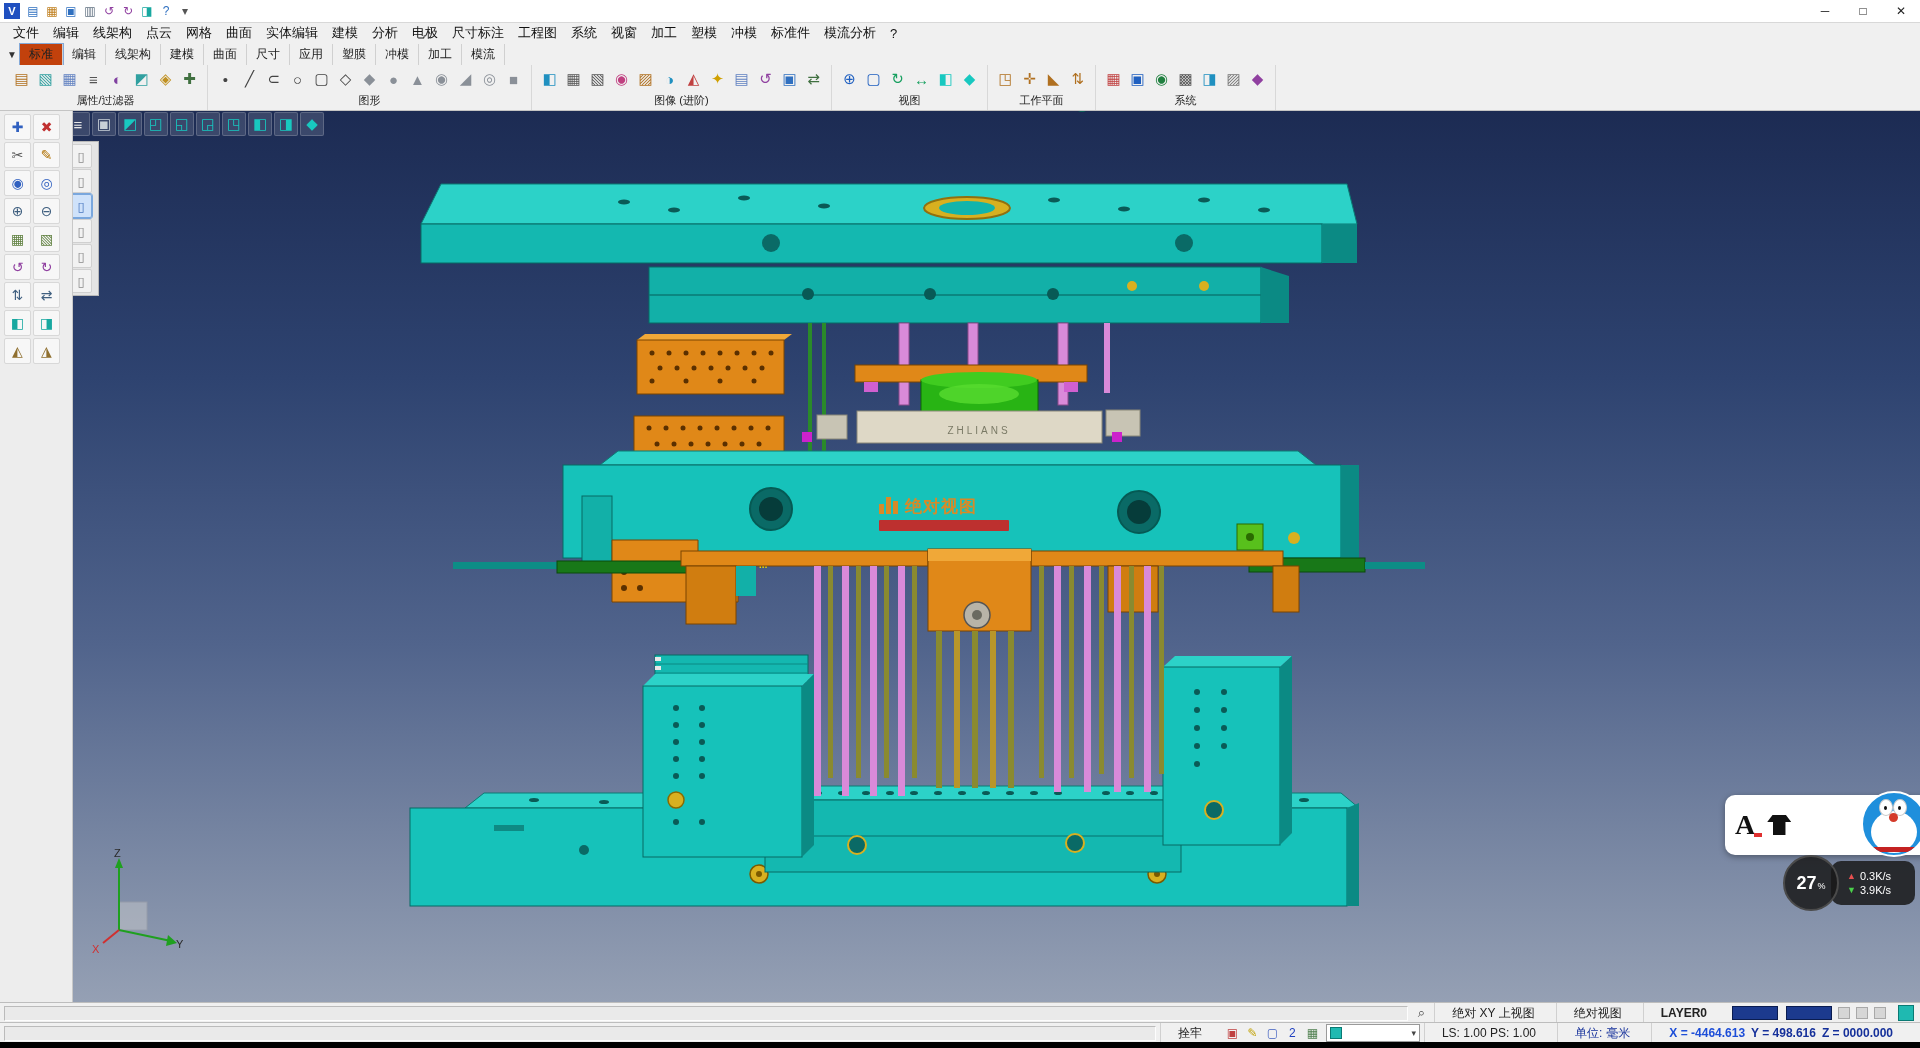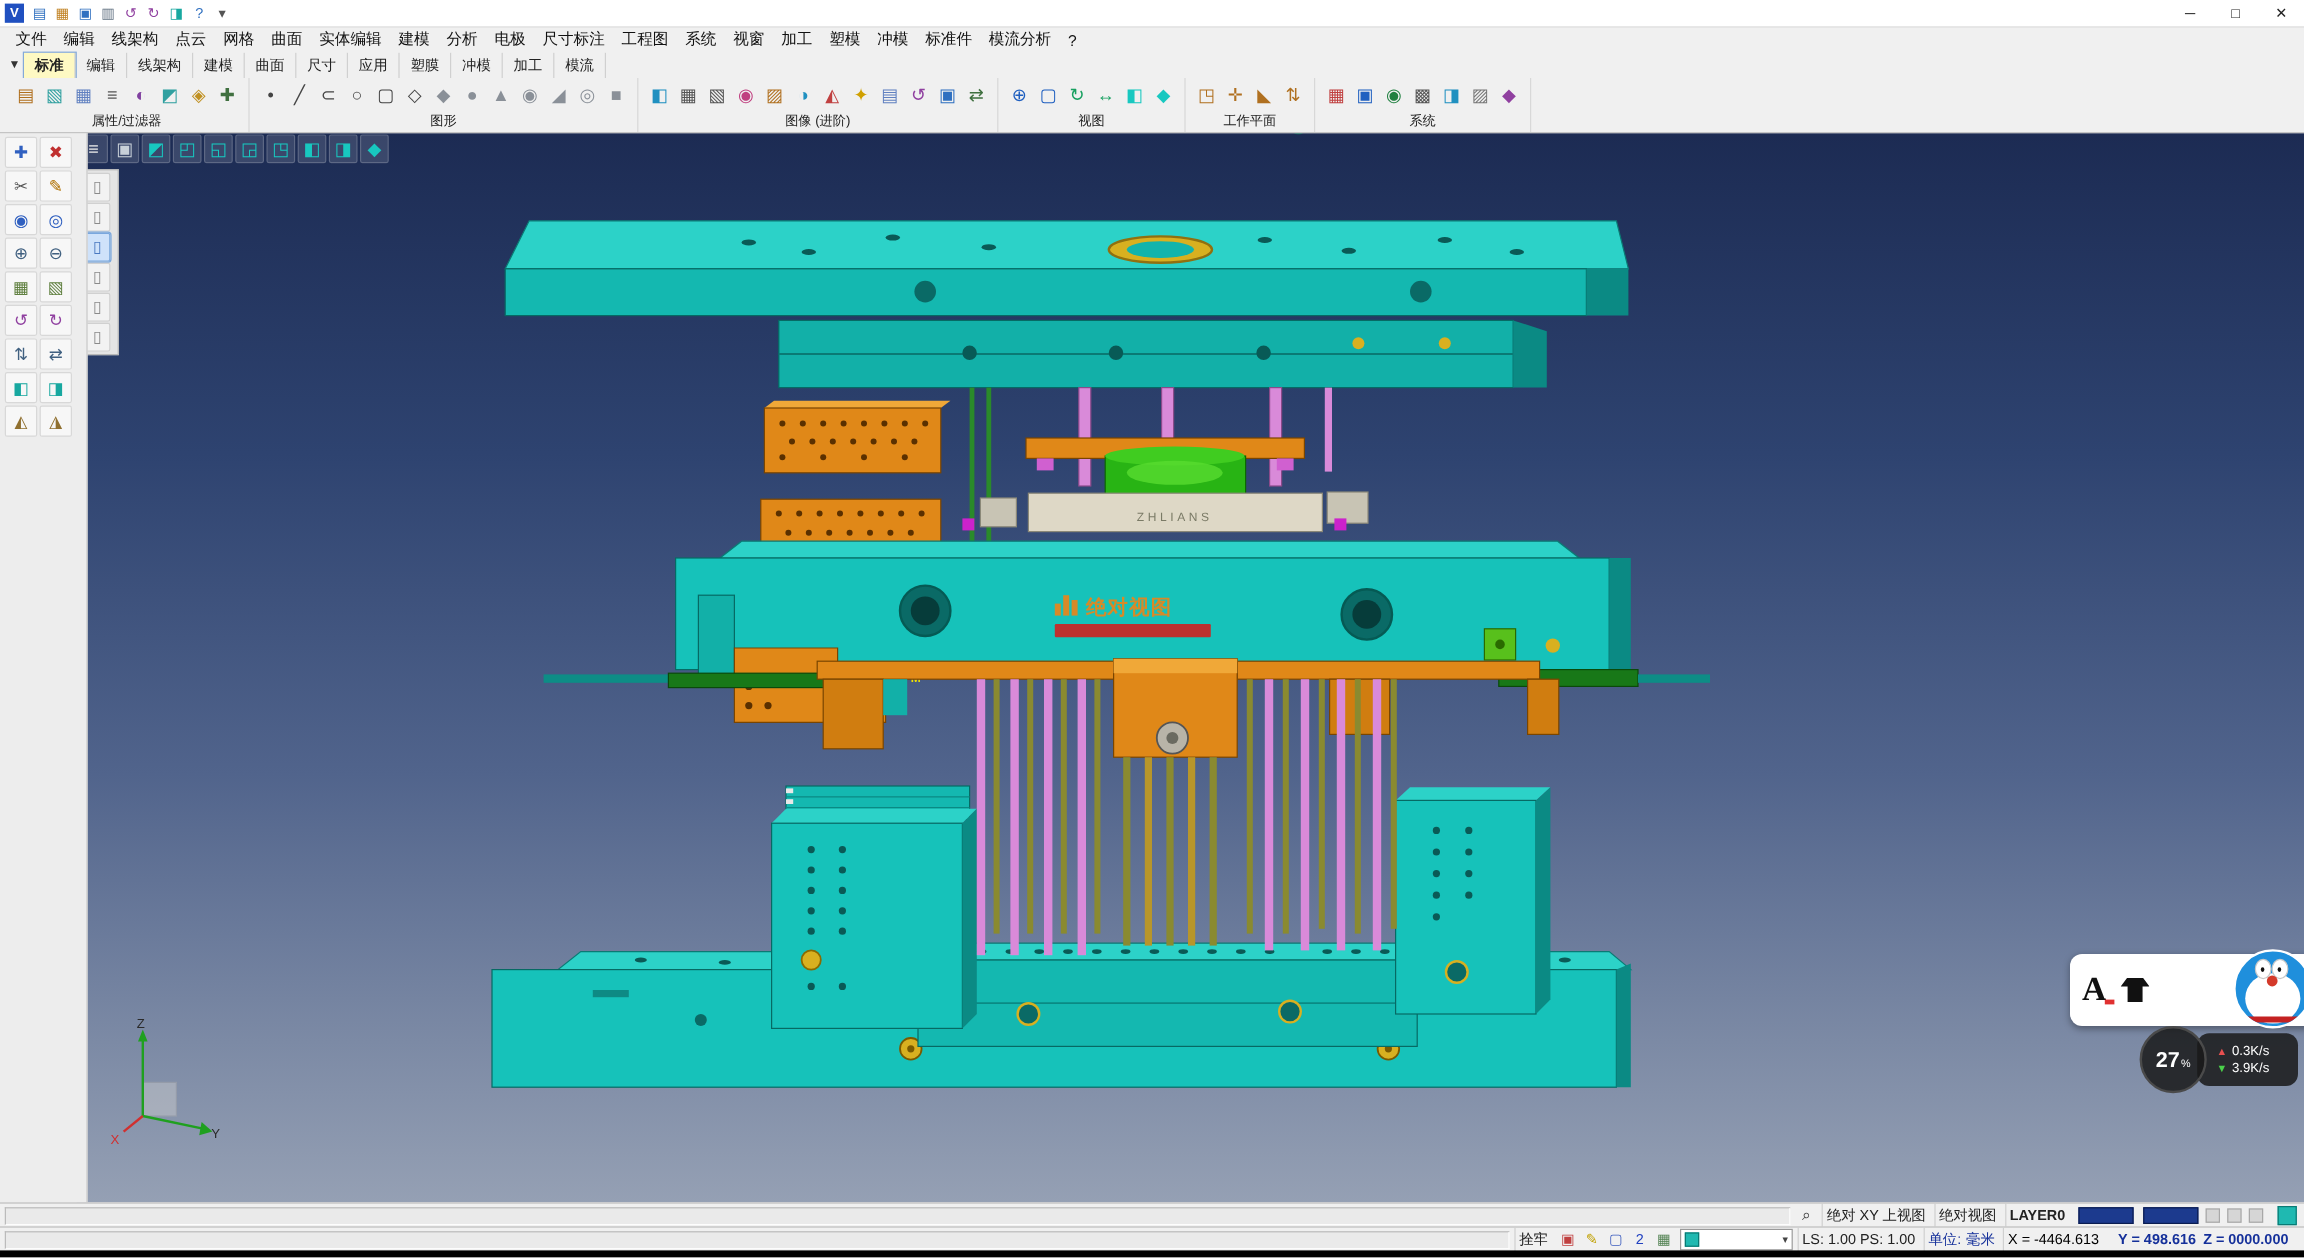"标准" .tab.active { background: #fef9c3 -> #c2410c; font-weight: bold -> normal }
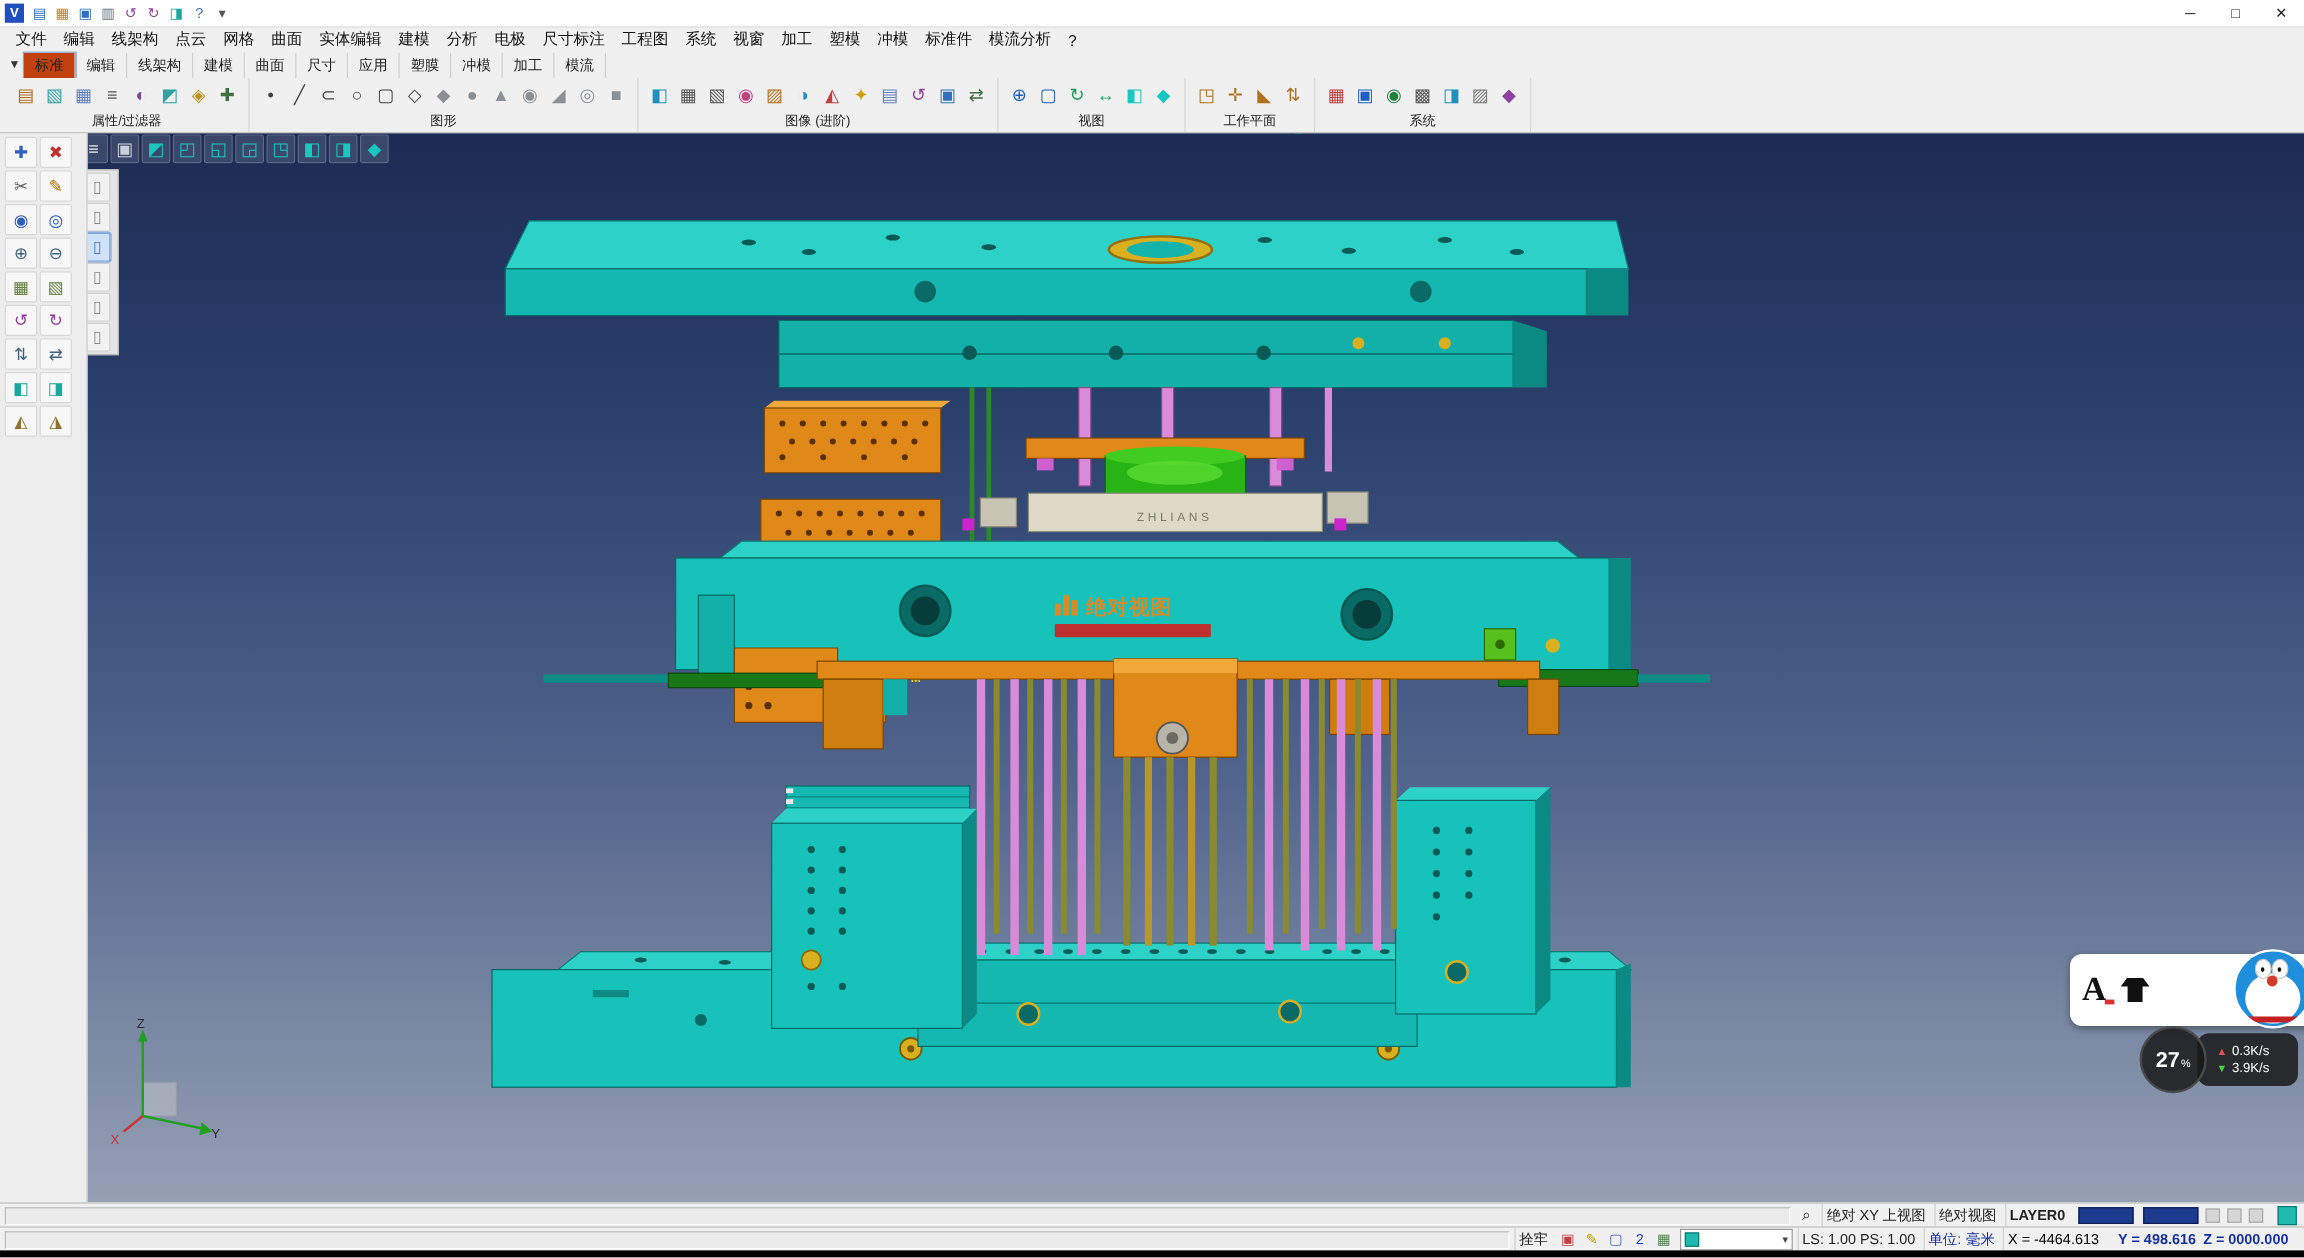"绝对 XY 上视图" .seg { padding: 0 3px -> 0 17px }
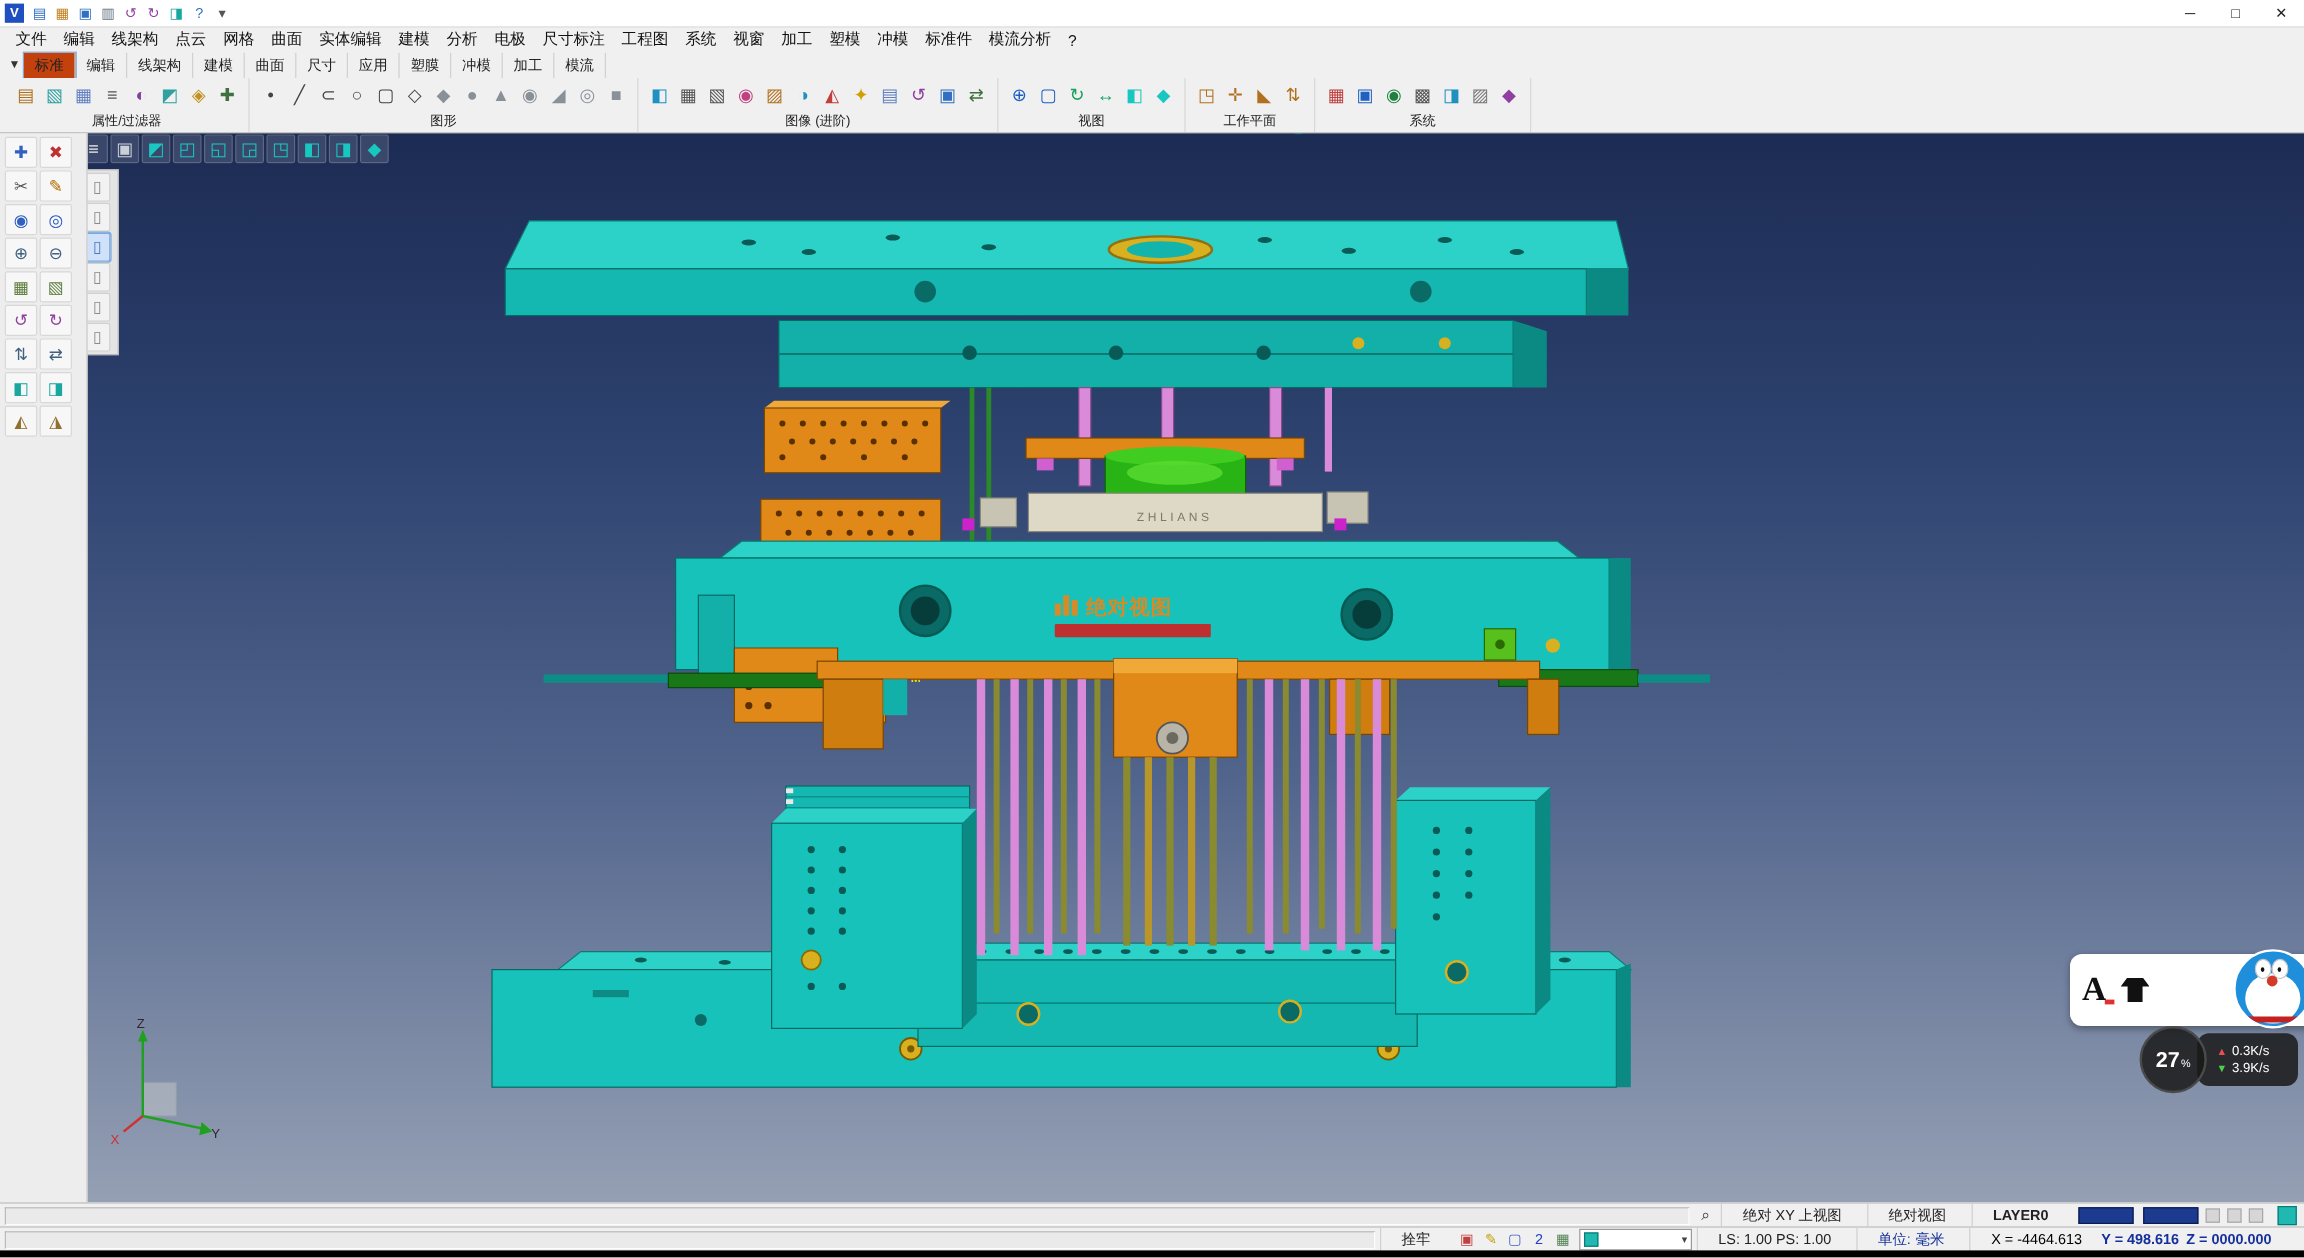"X = -4464.613" .cx { color: #000000 -> #1d4ed8; font-weight: normal -> bold; margin-right: 16px -> 6px }
